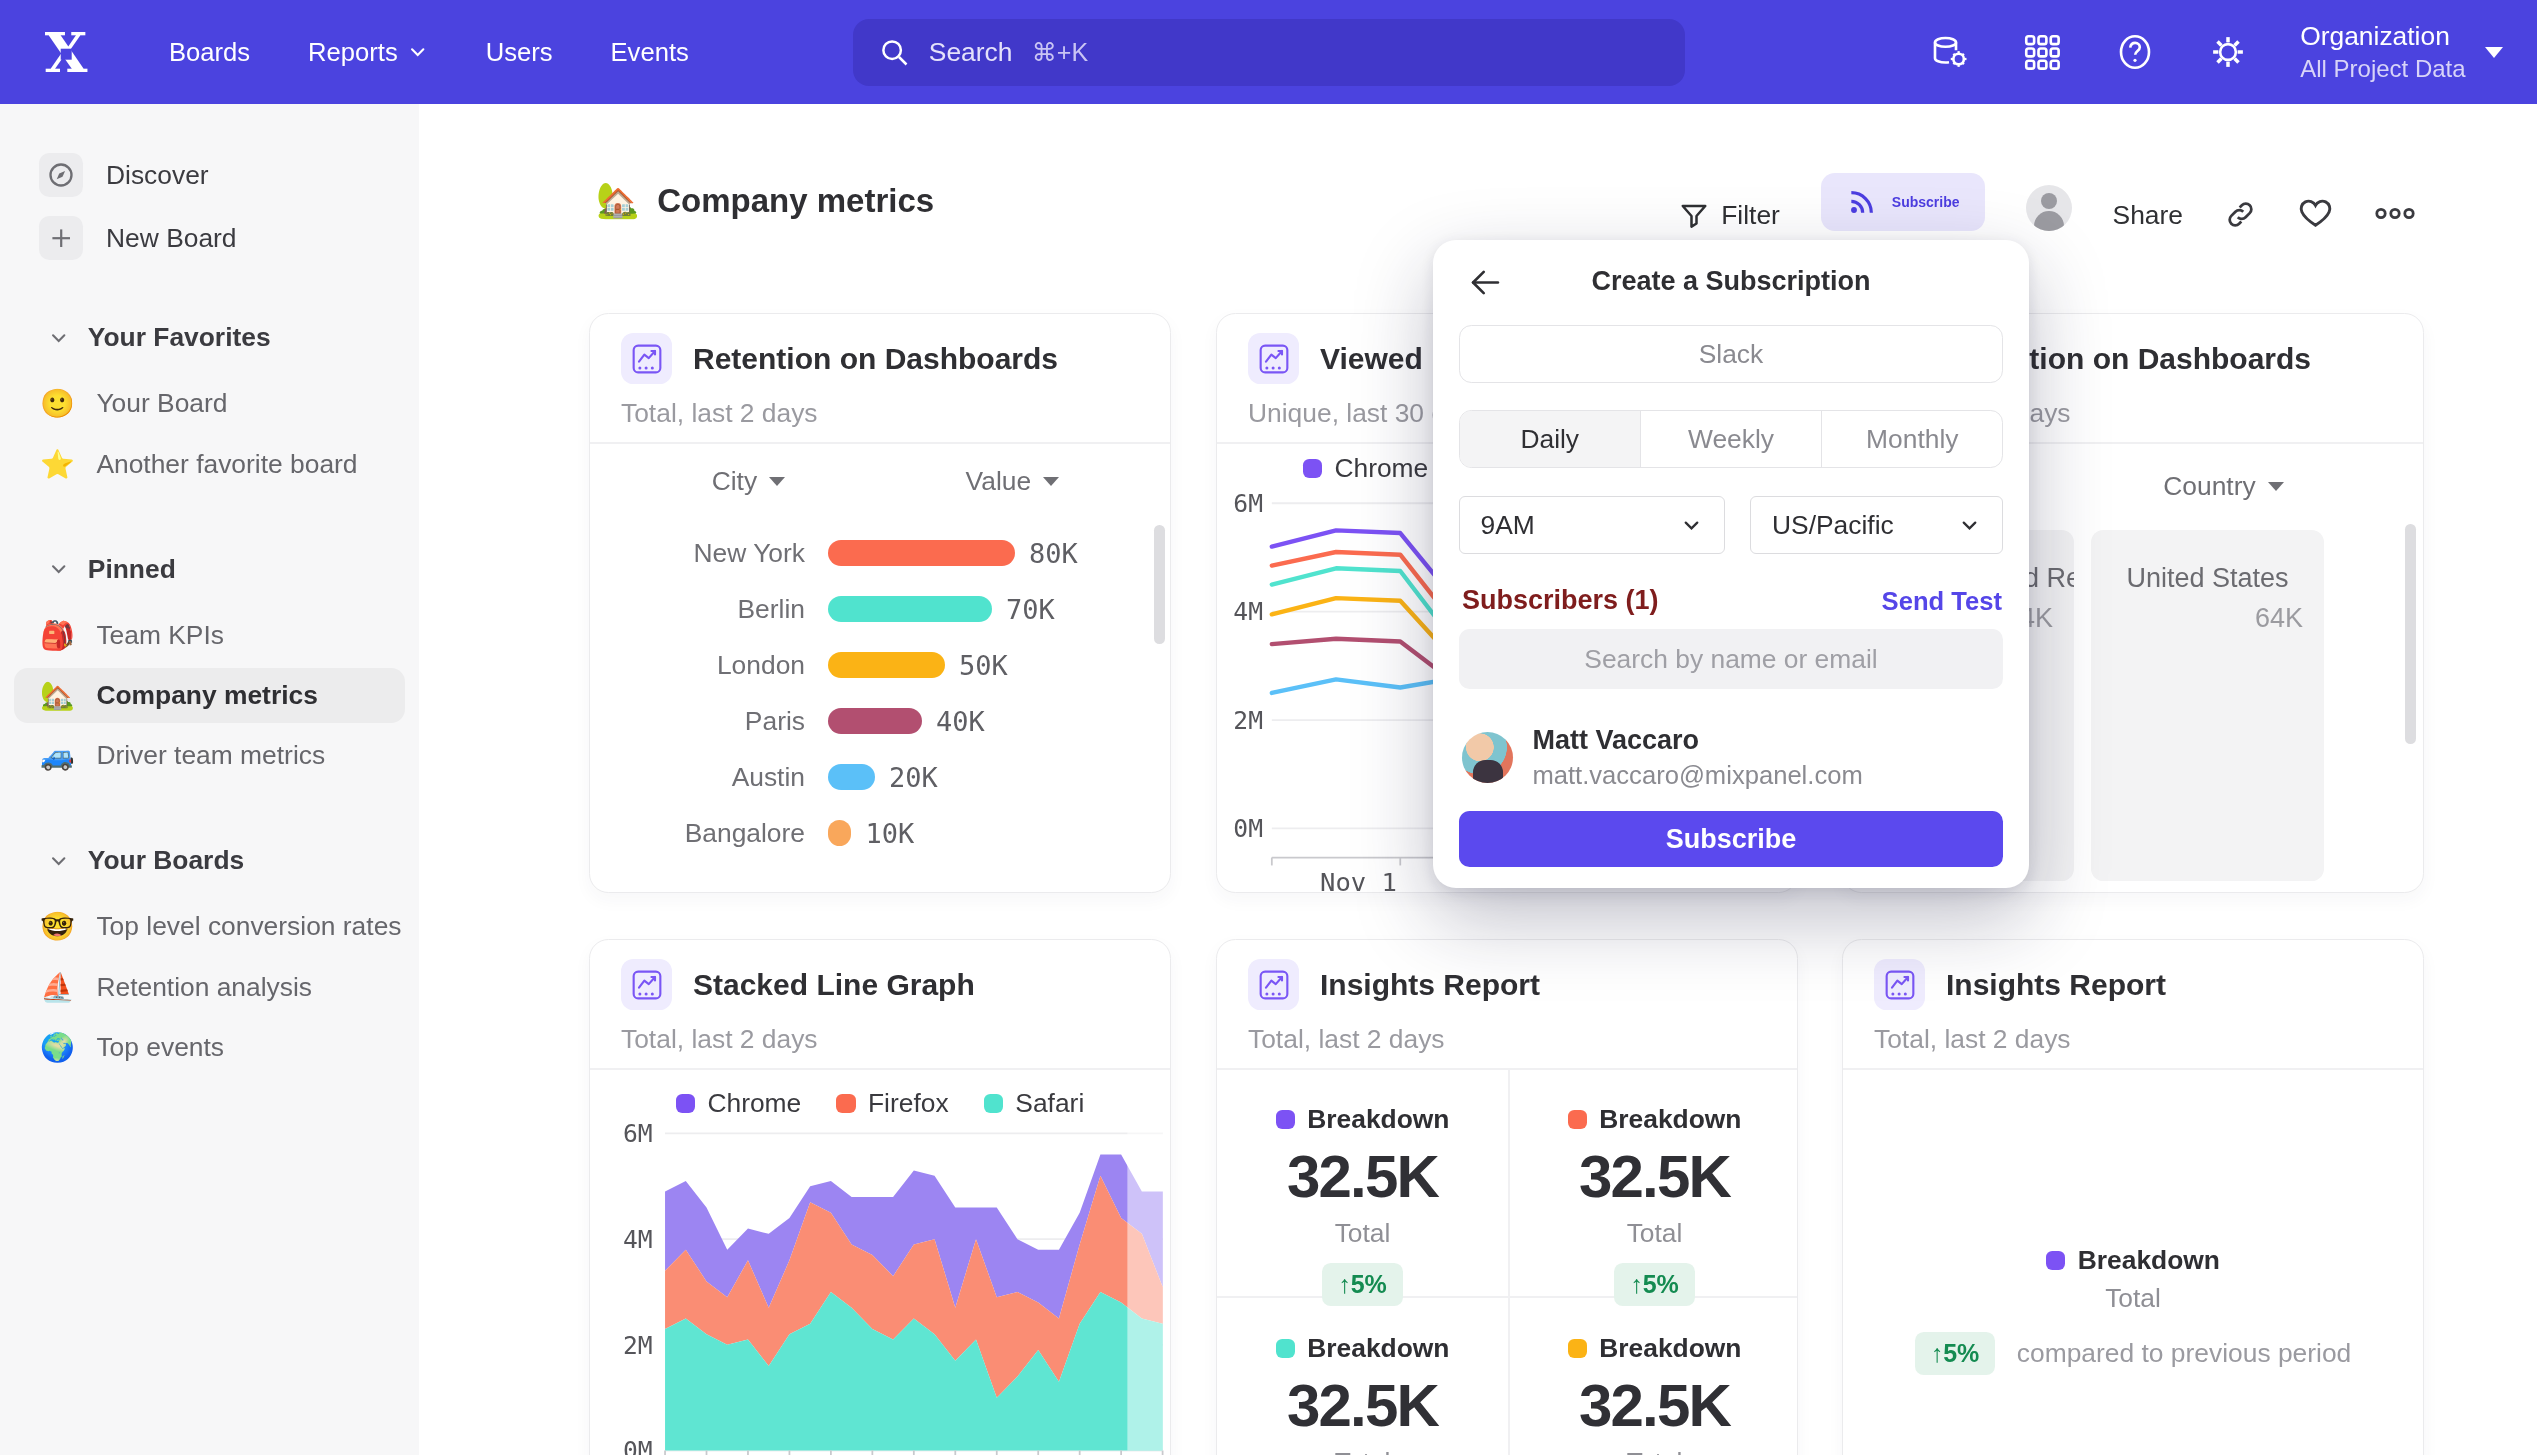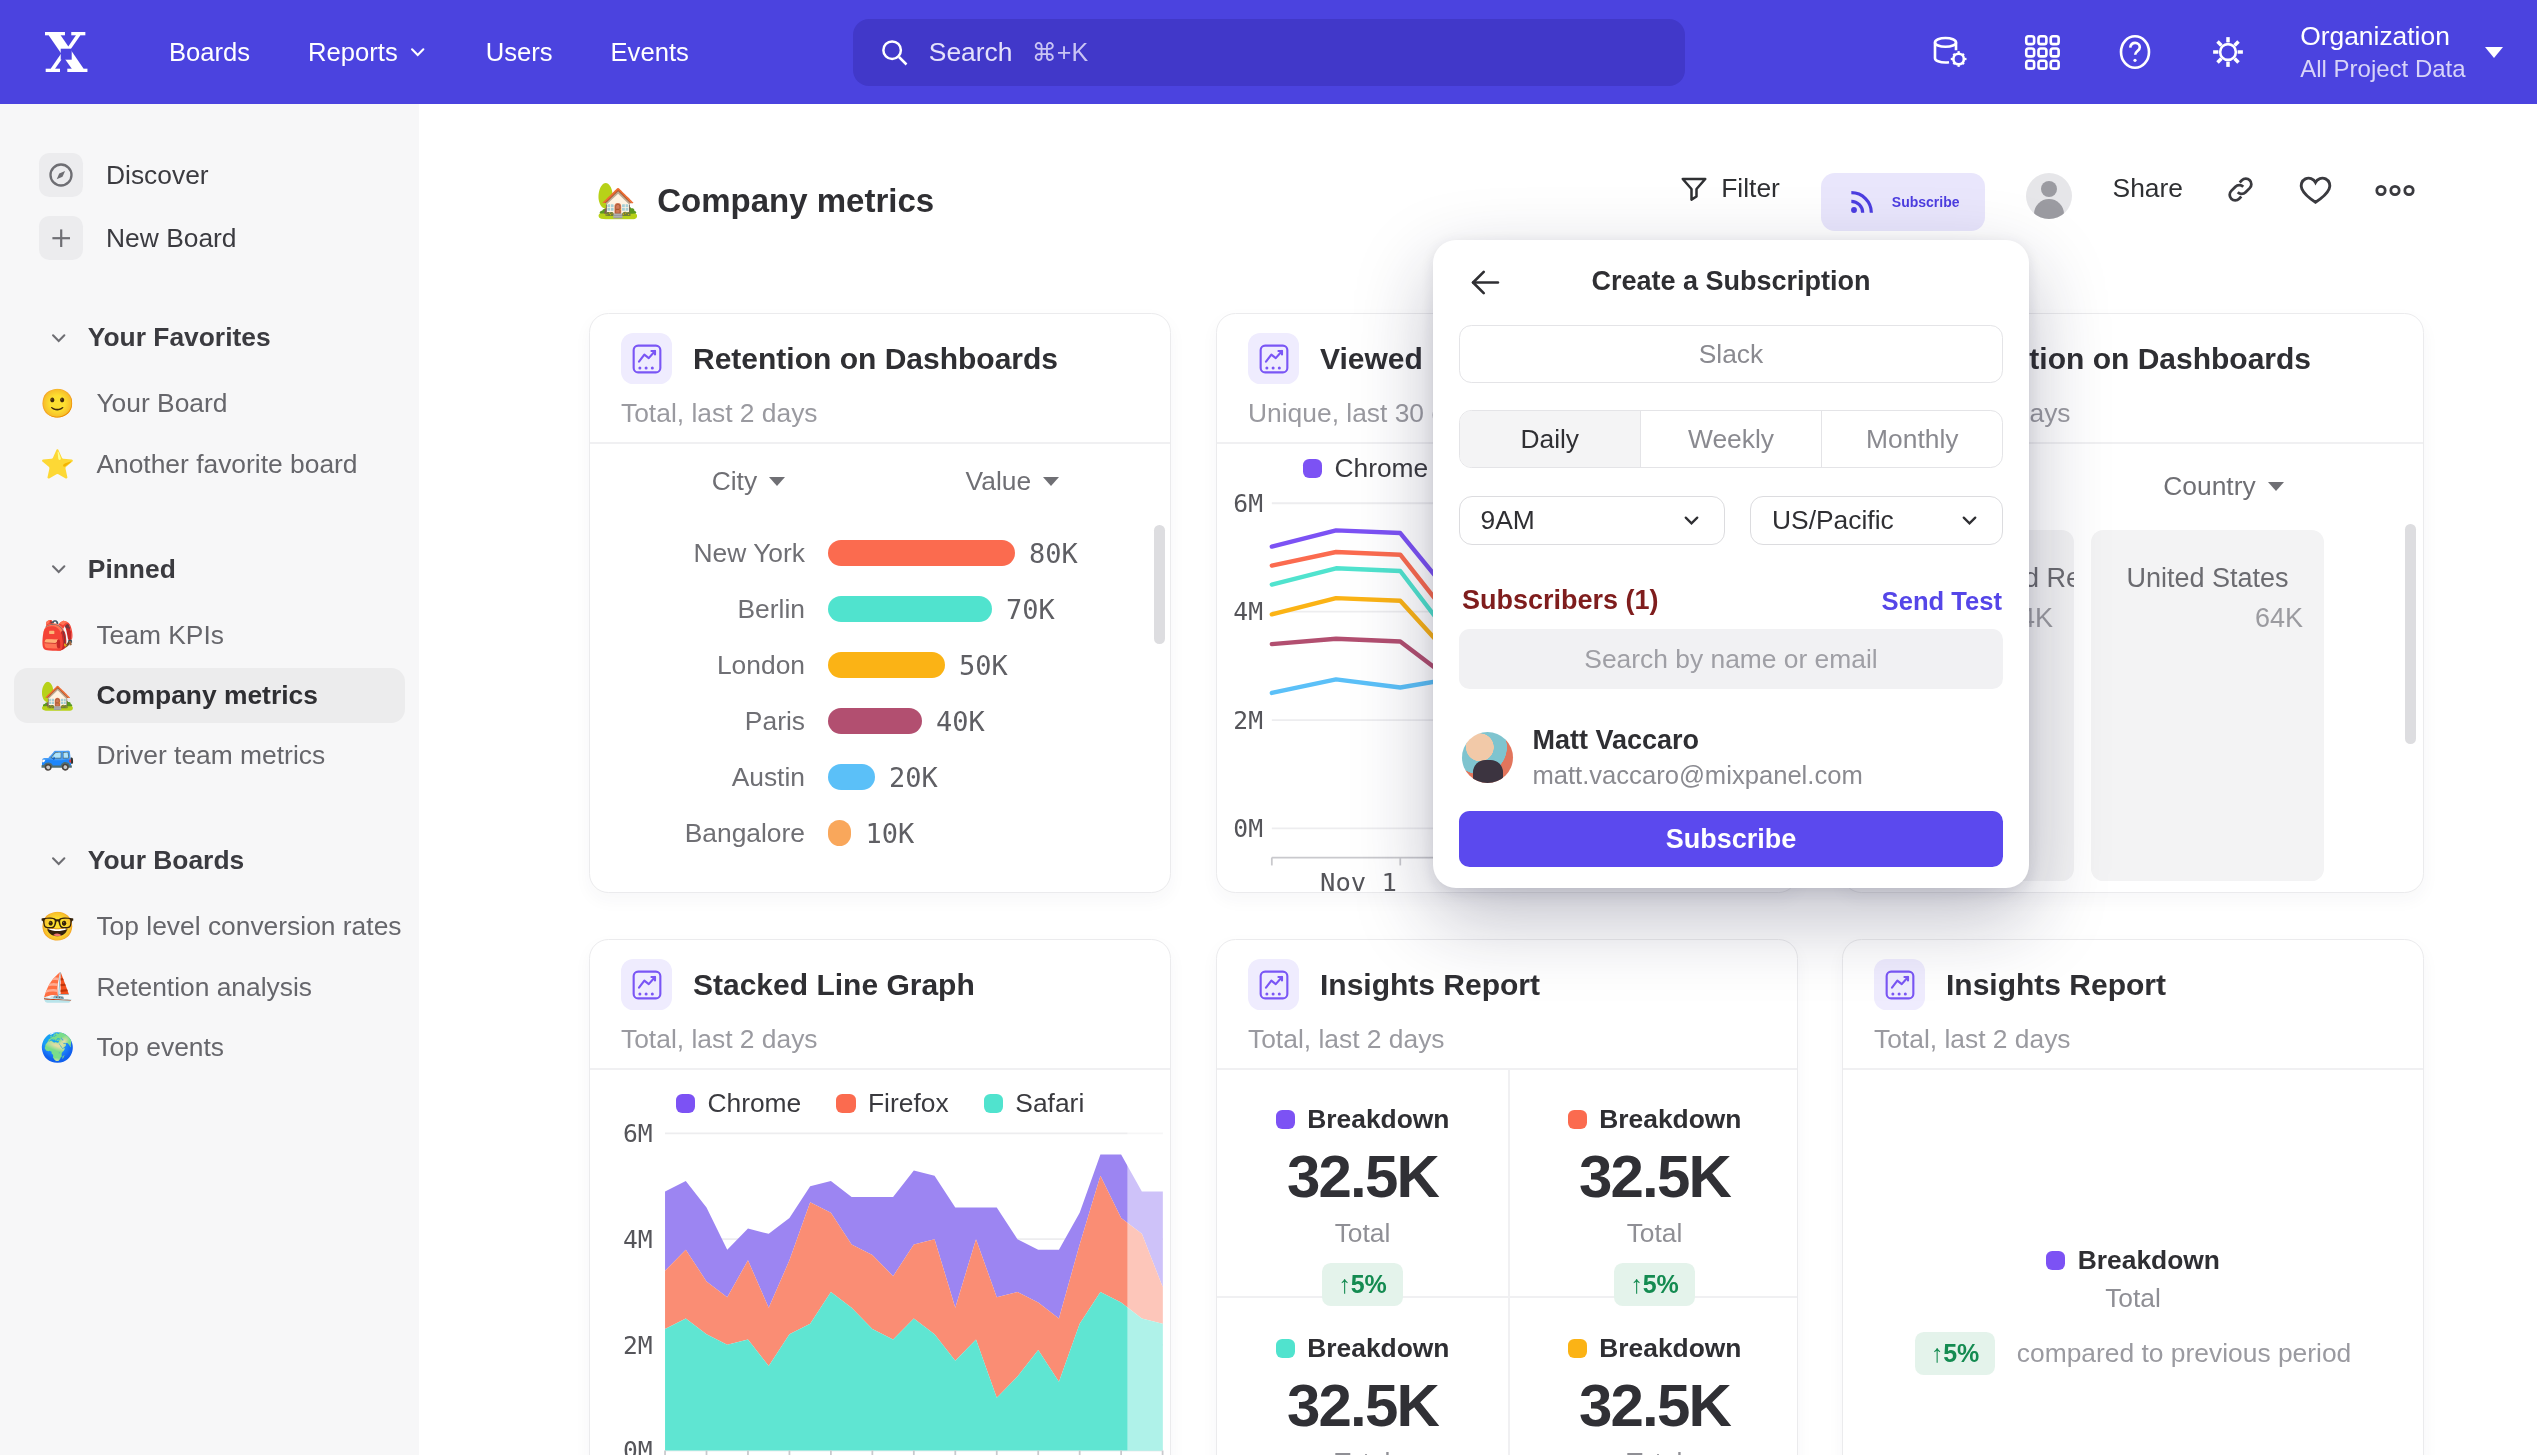"Filter" .header-actions { align-items: flex-start -> flex-end }
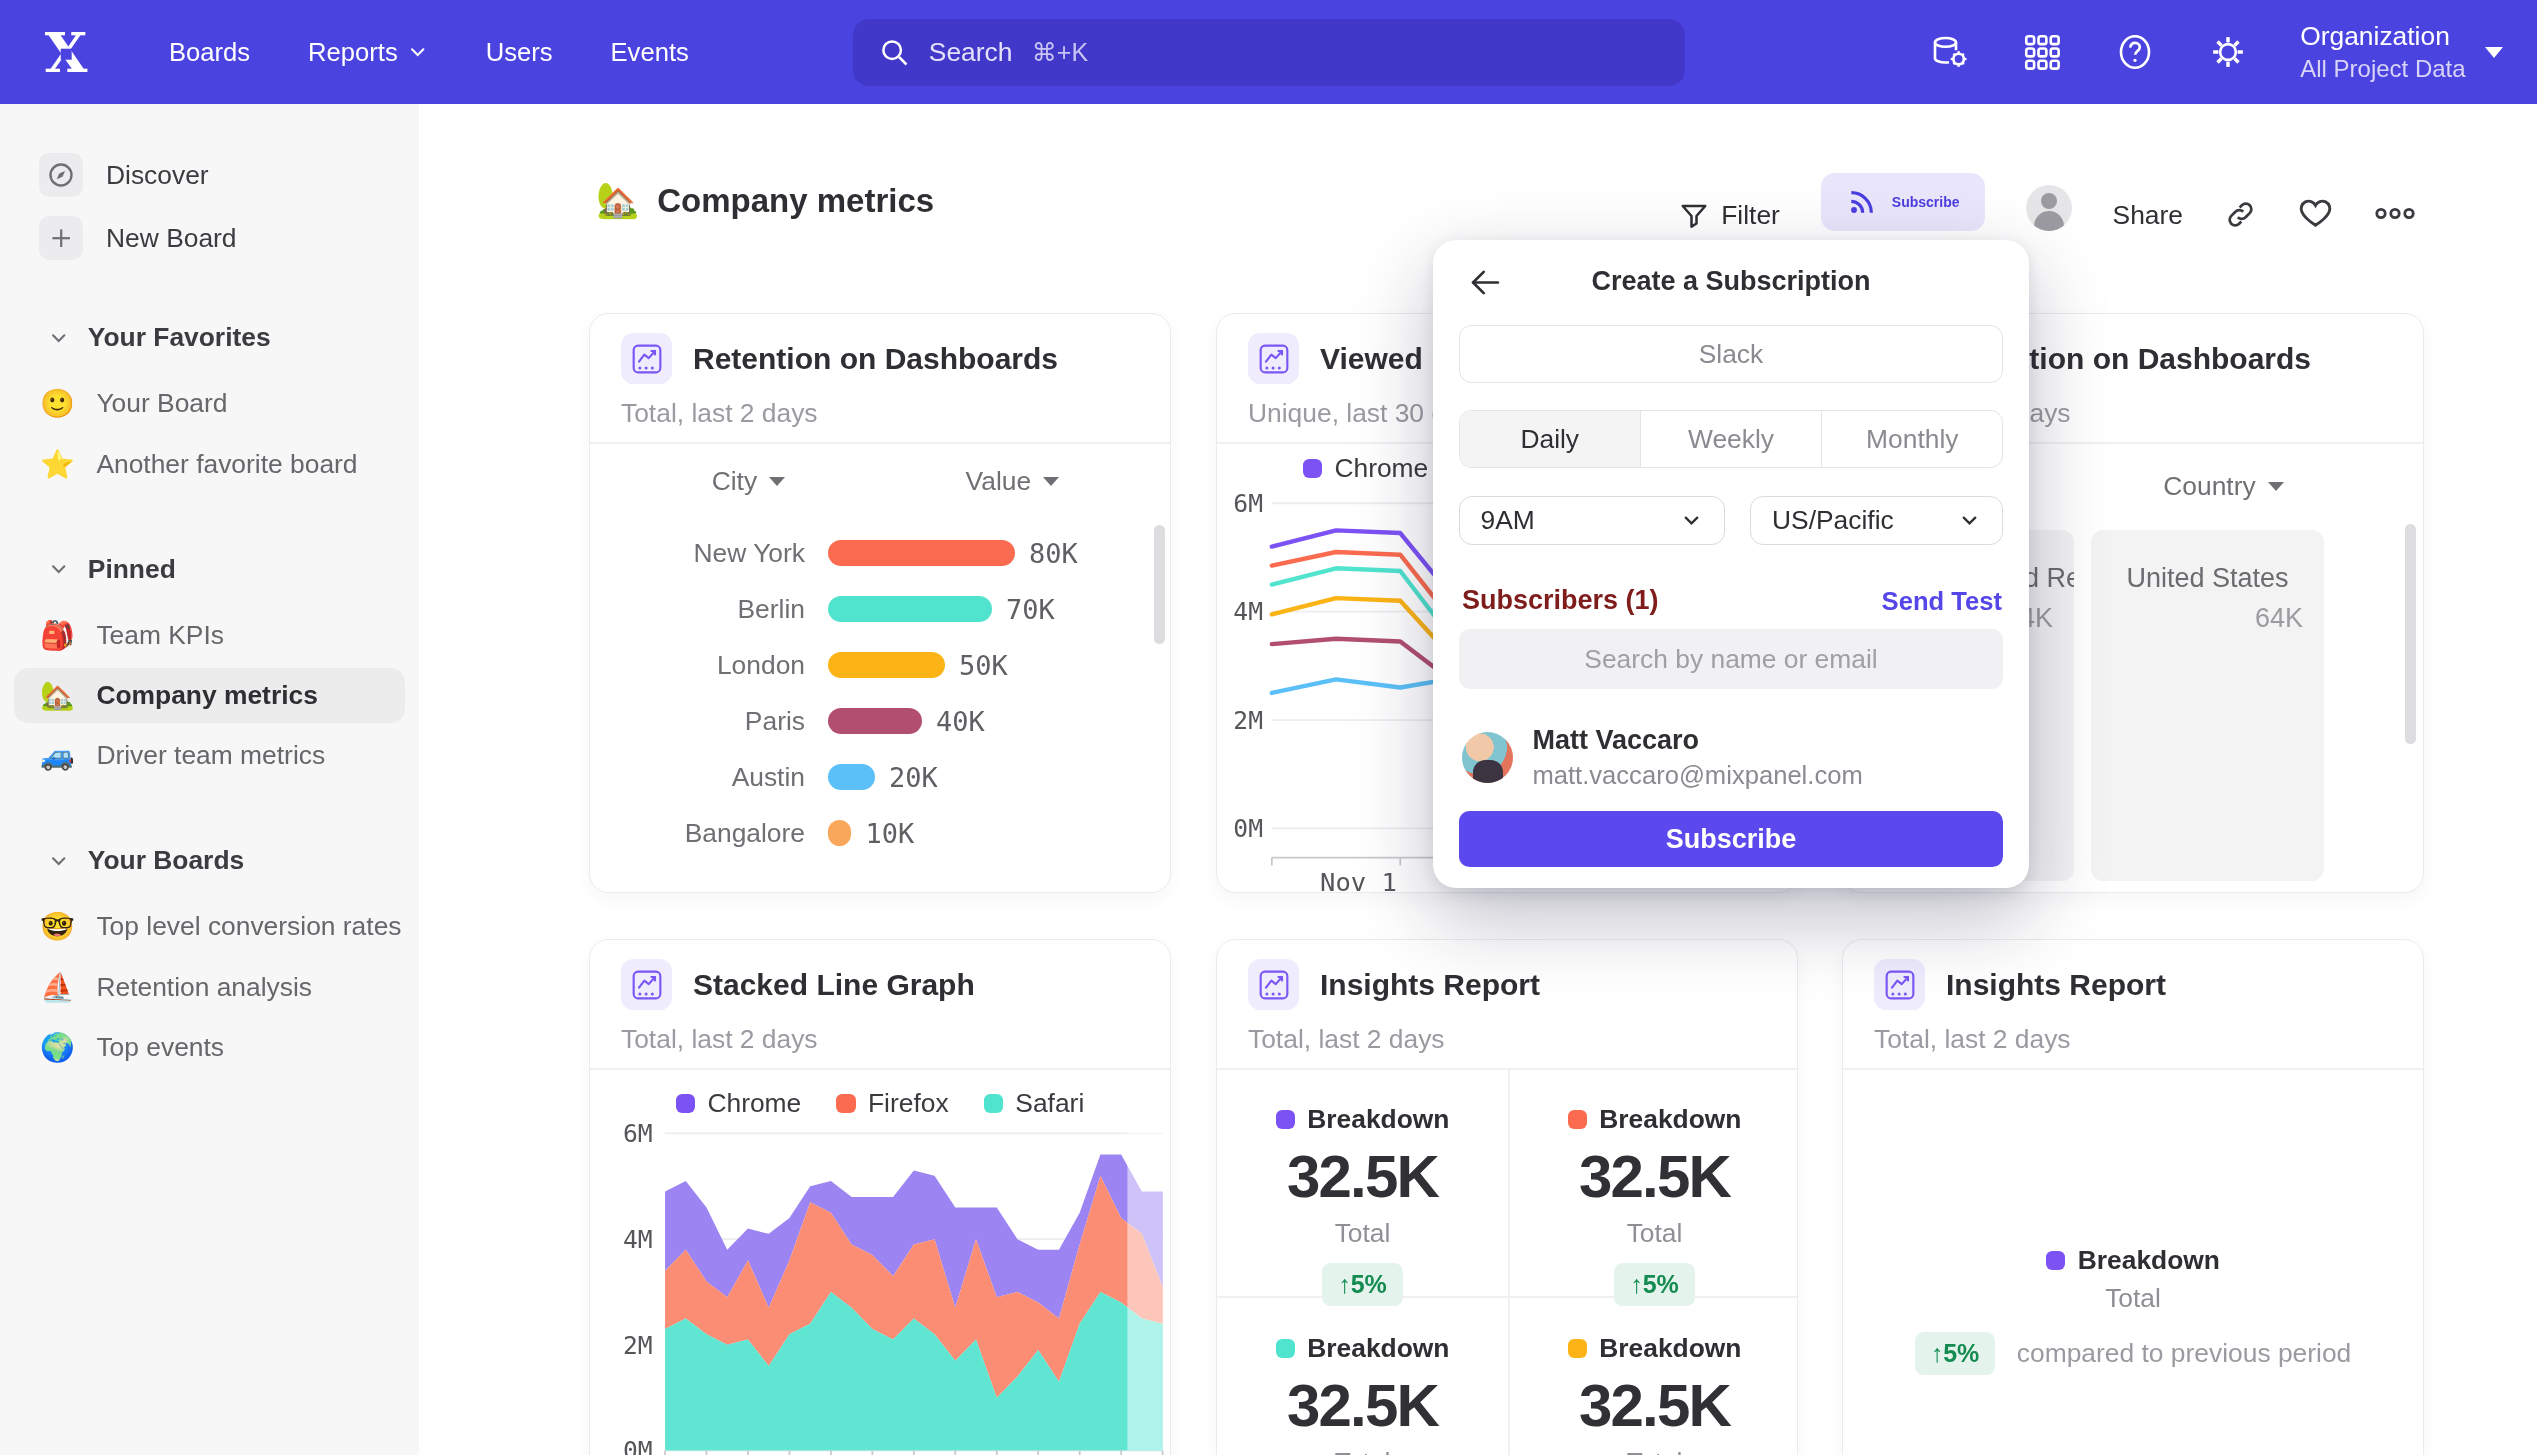"9AM" .select { border-radius: 13px -> 6px; height: 49px -> 58px }
